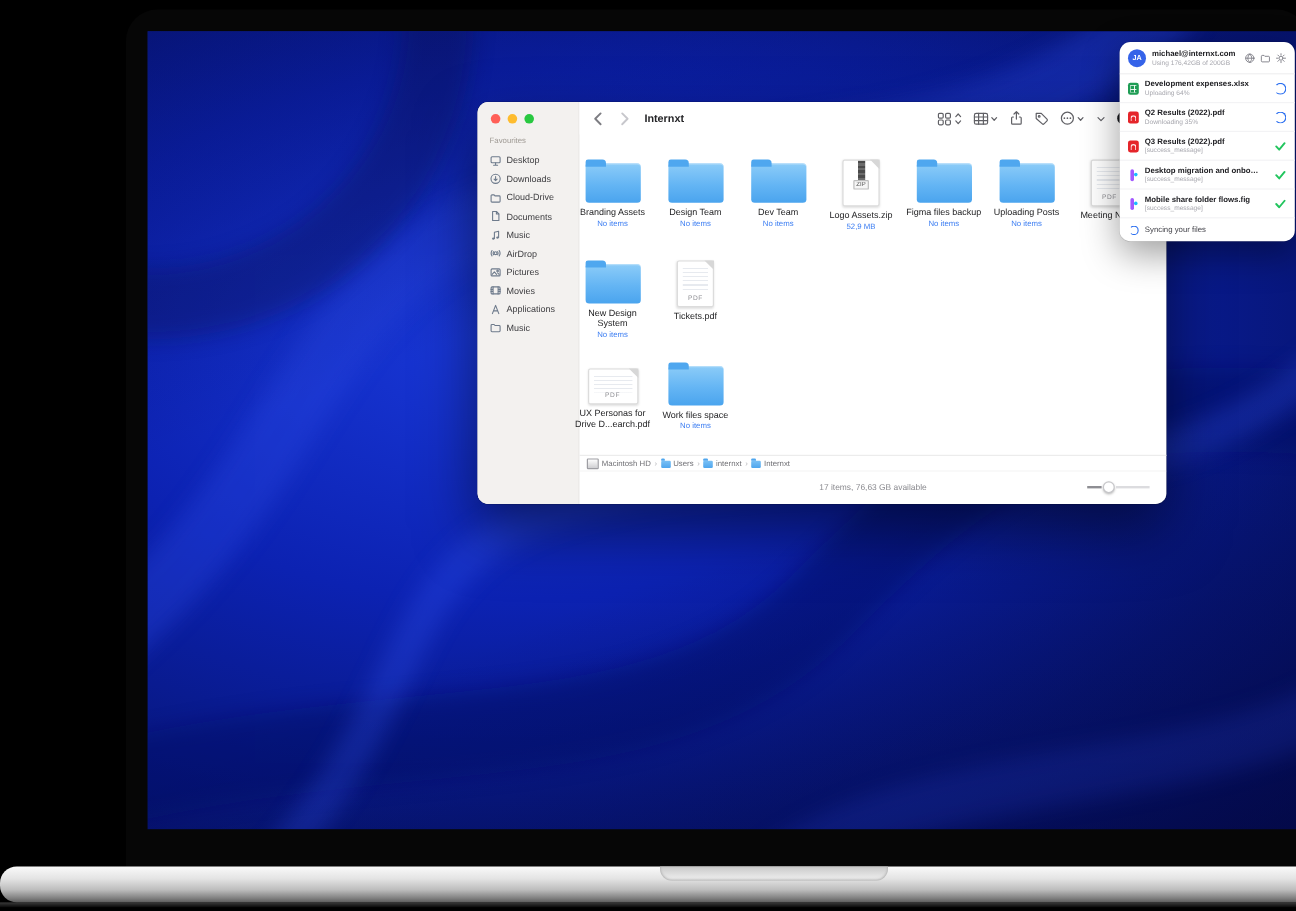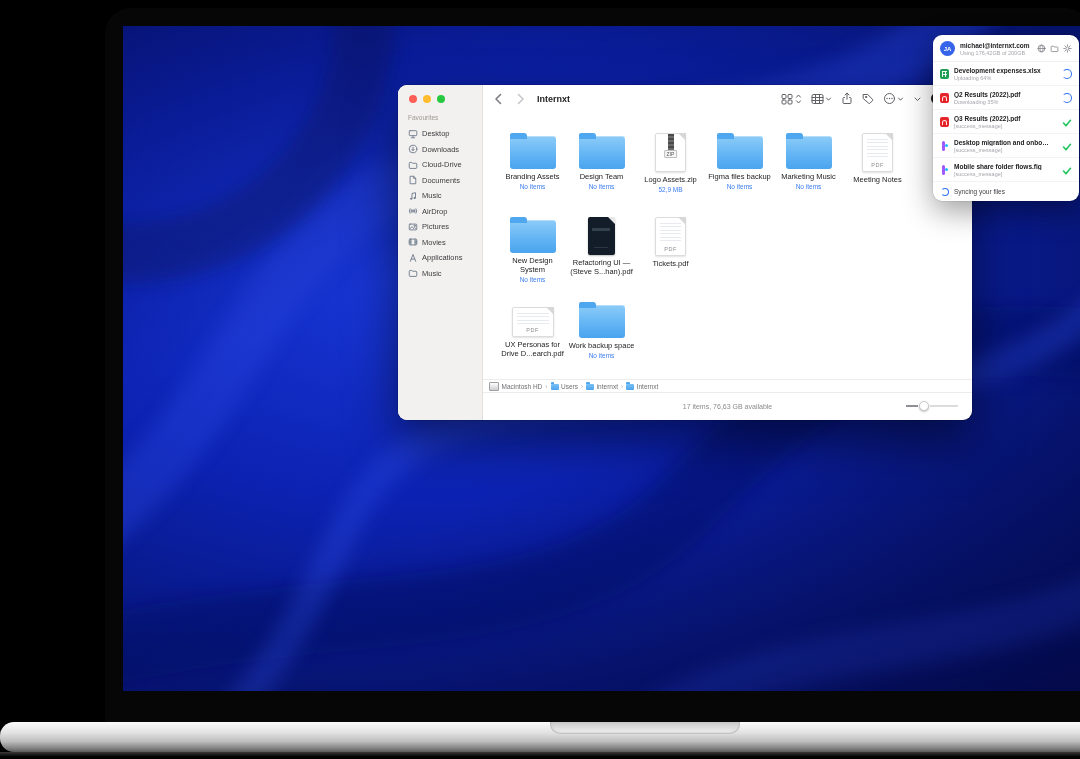"Branding Assets" .grid-row { left: 100px -> 78px }
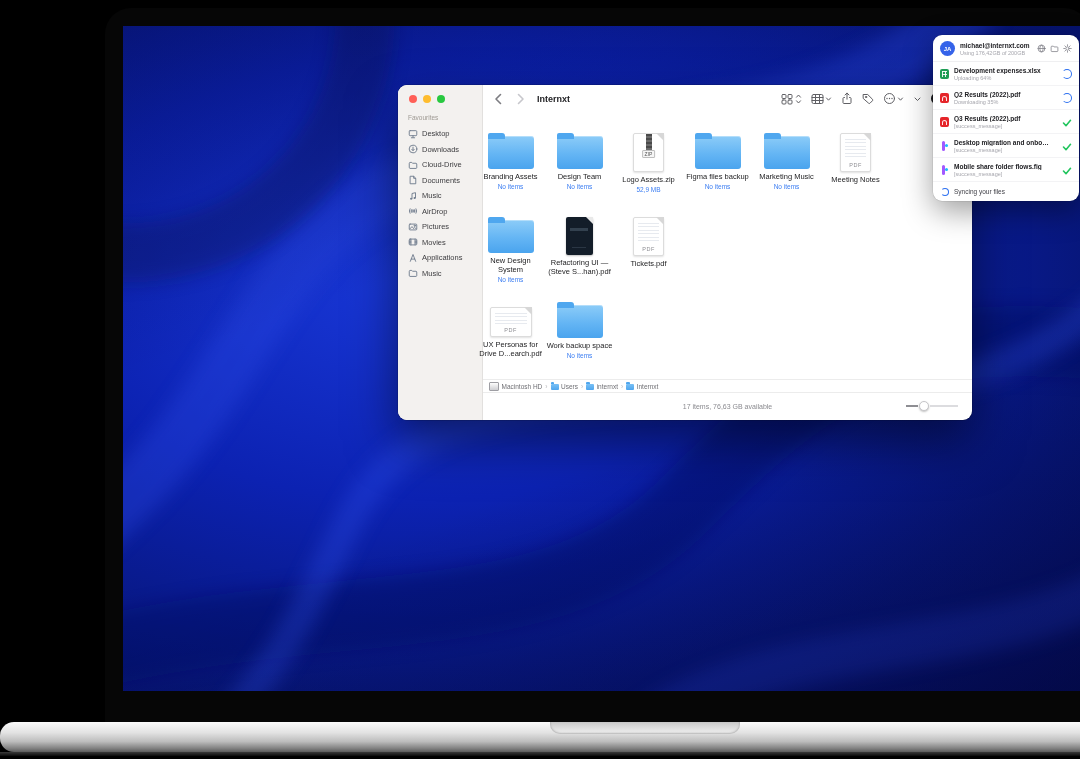"Dev Team" div.cell { html: none -> <div> <div></div> <div>Dev Team</div> <div>No items</div> </div> }
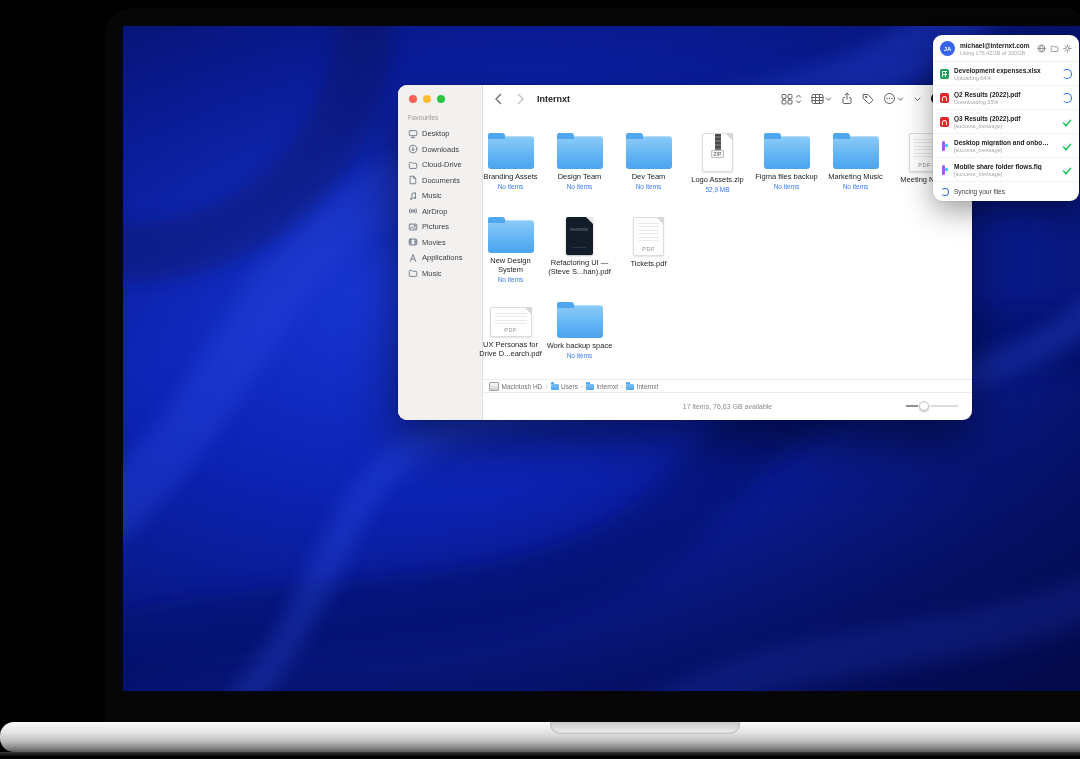"Marketing Music" div.lbl { text: Marketing Music -> Uploading Posts }
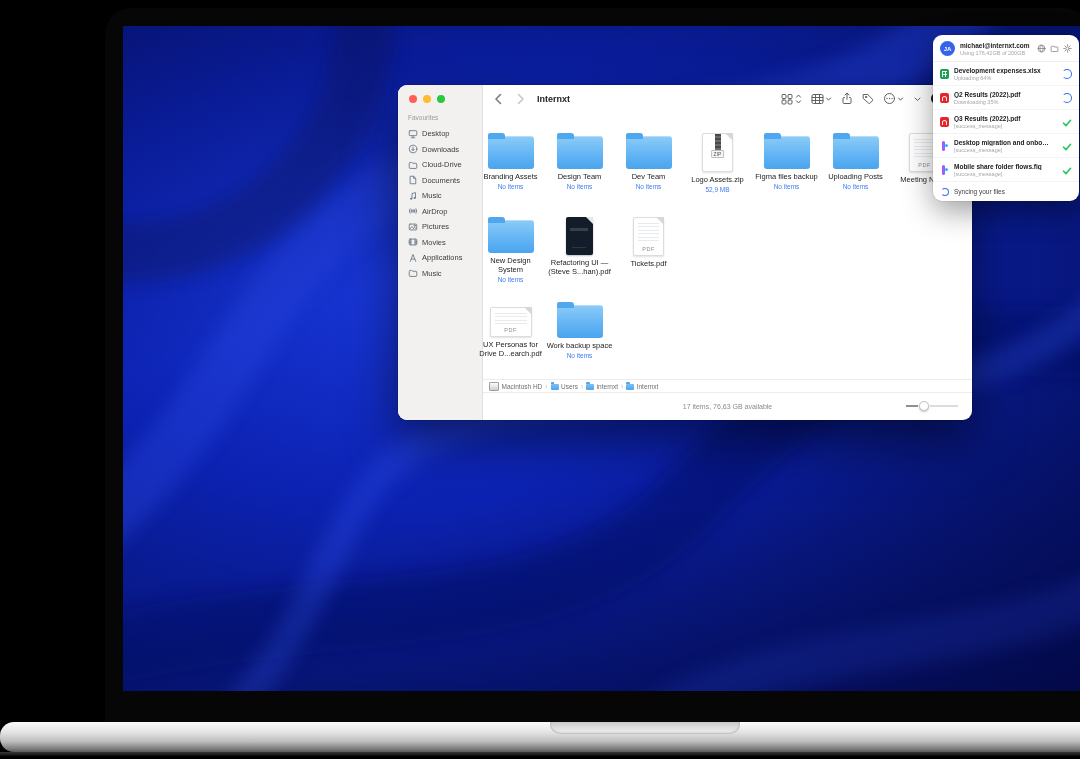"Refactoring UI — (Steve S...han).pdf" div.cell { html: <div> <div> <div></div> <div></div> <div></div> </div> <div>Refactoring UI — (Steve S...han).pdf</div> </div> -> none }
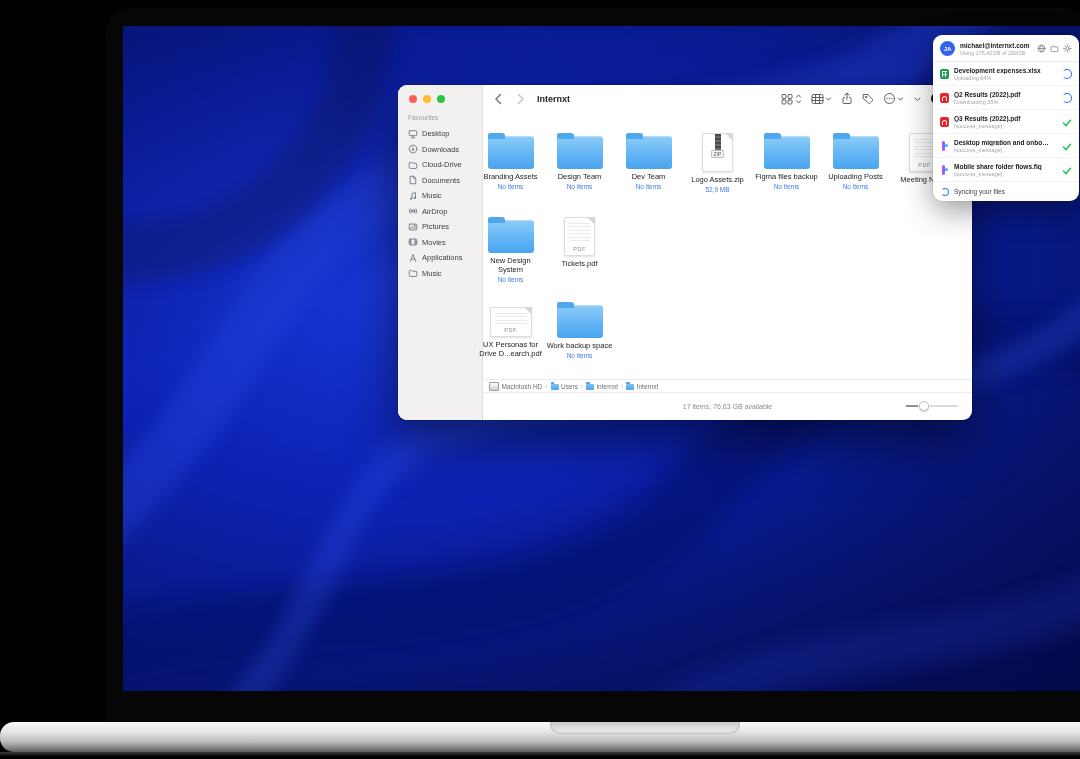"Work backup space" div.lbl { text: backup -> files }
